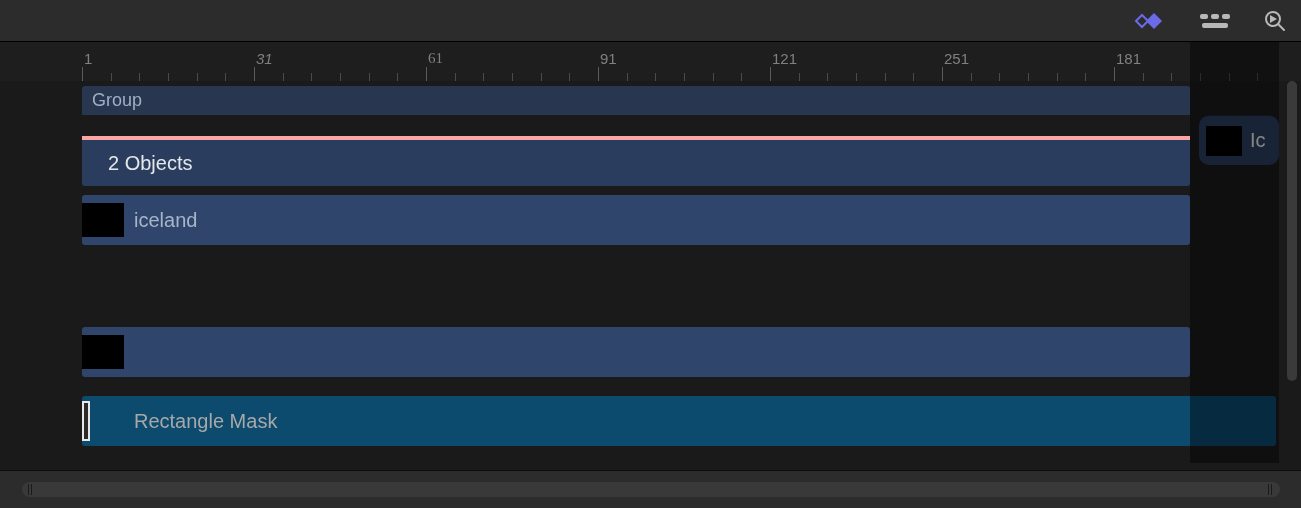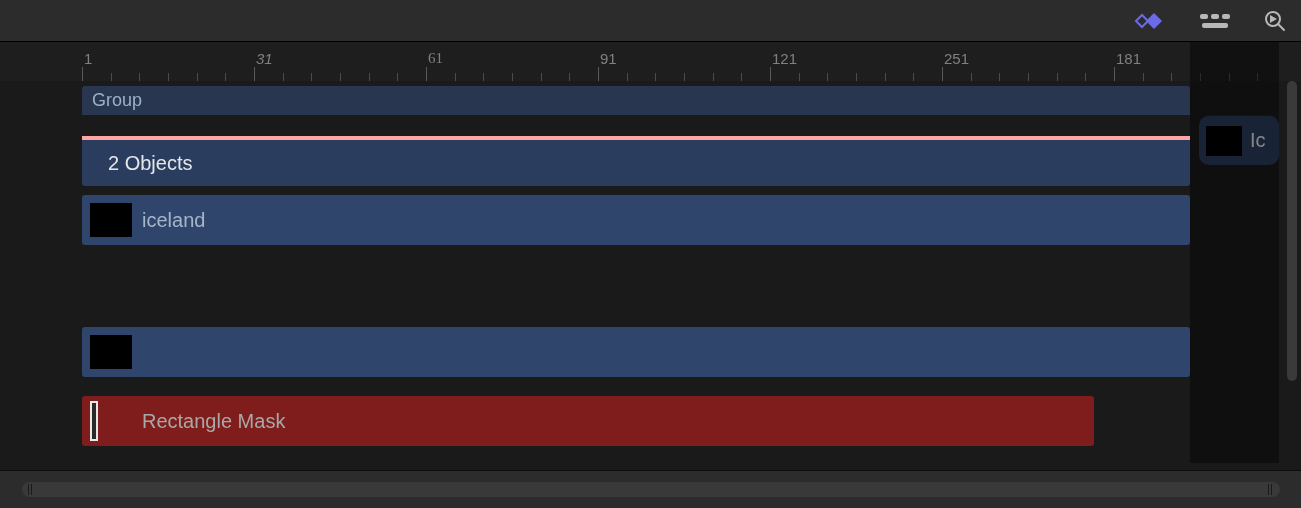"iceland" .clip { padding-left: 8px -> none }
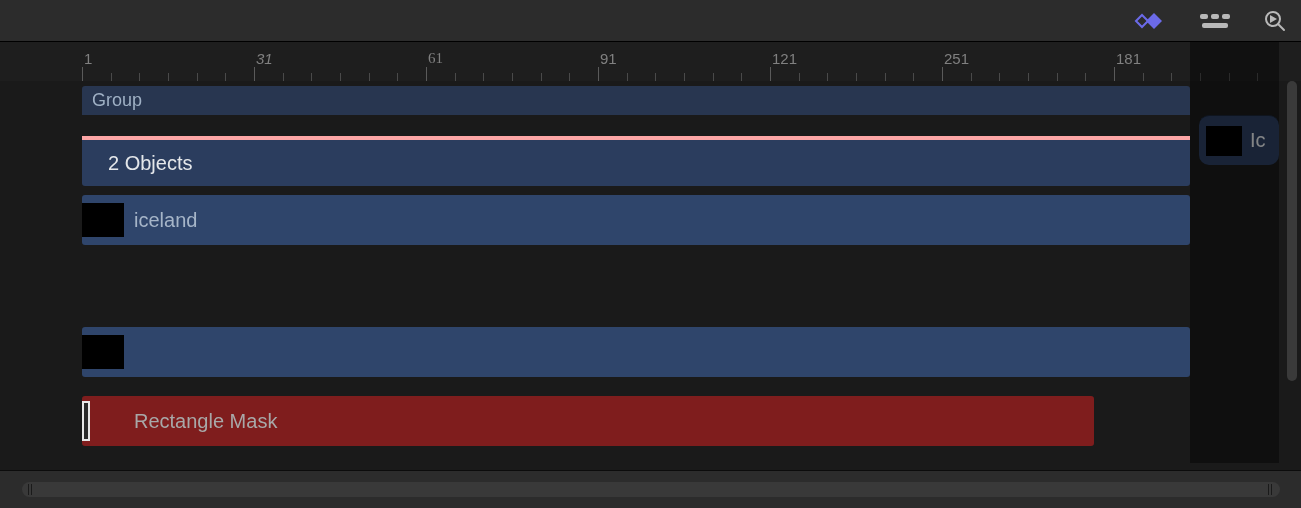"Rectangle Mask" .clip.gray { background: #7f1d1d -> #0c4a6e; width: 1012px -> 1194px }
